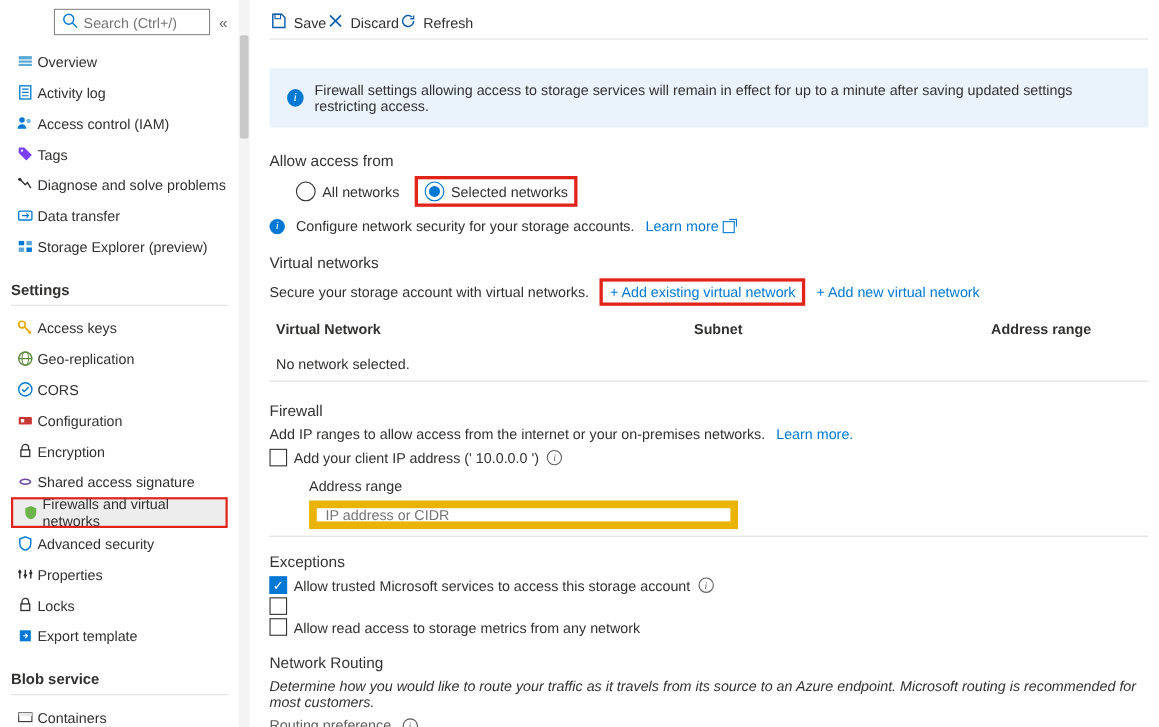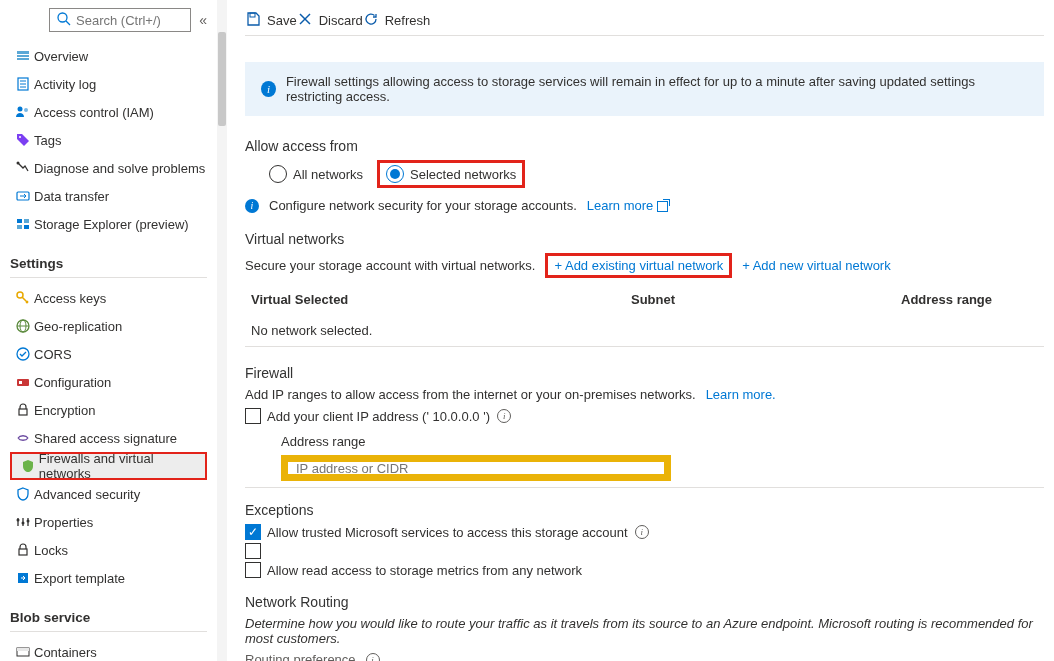"Virtual Selected" span { text: Selected -> Network }
